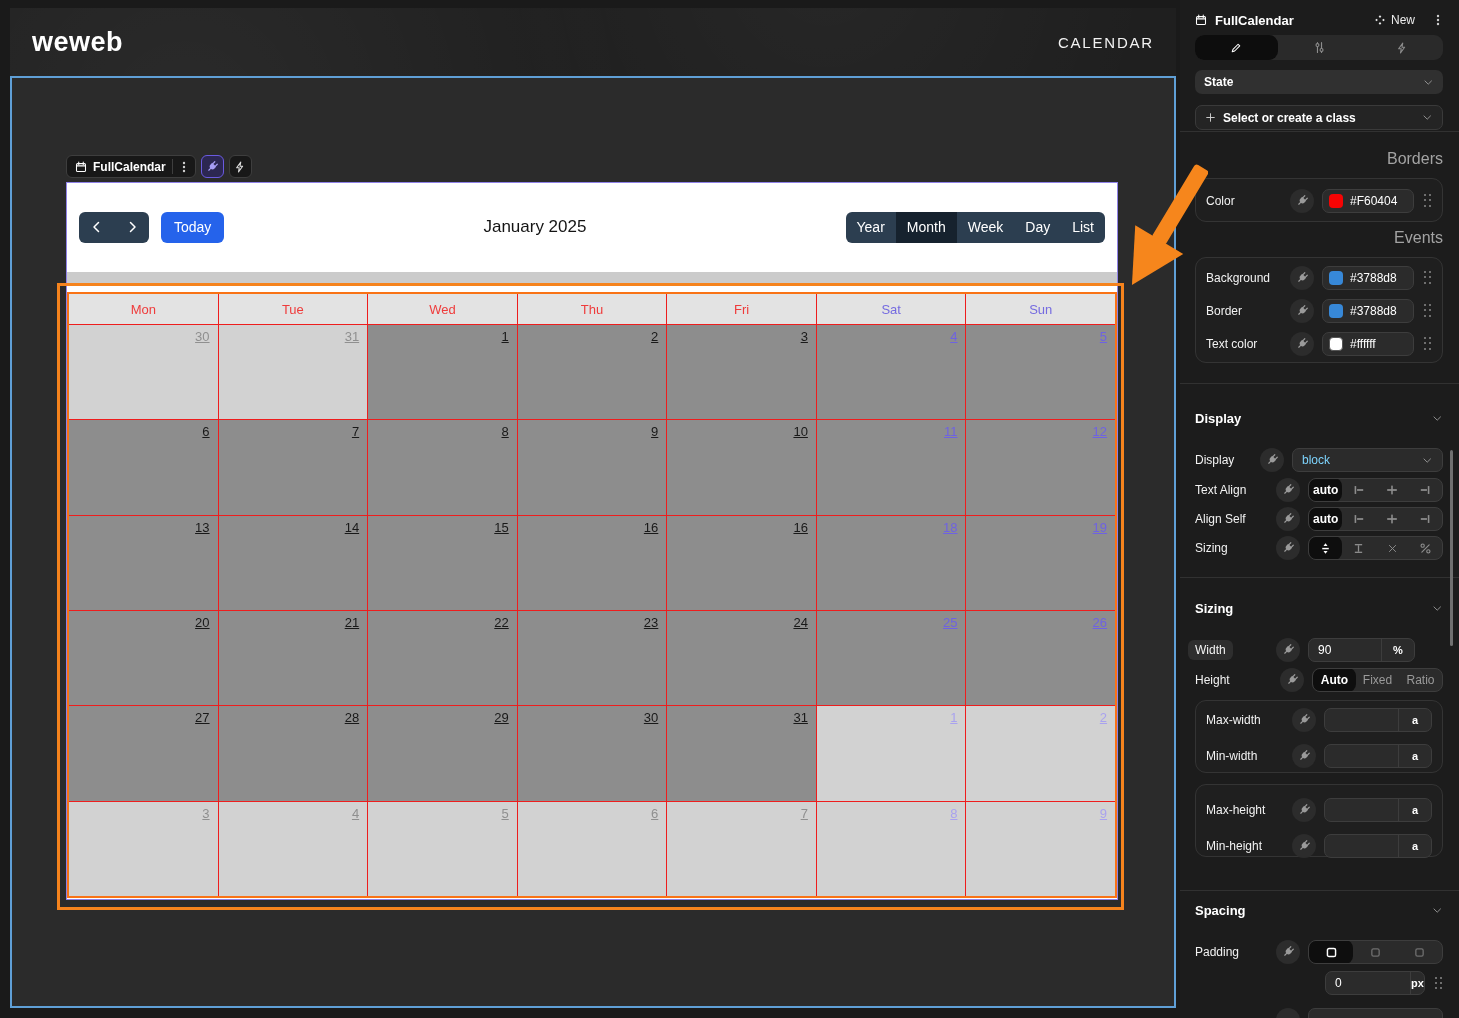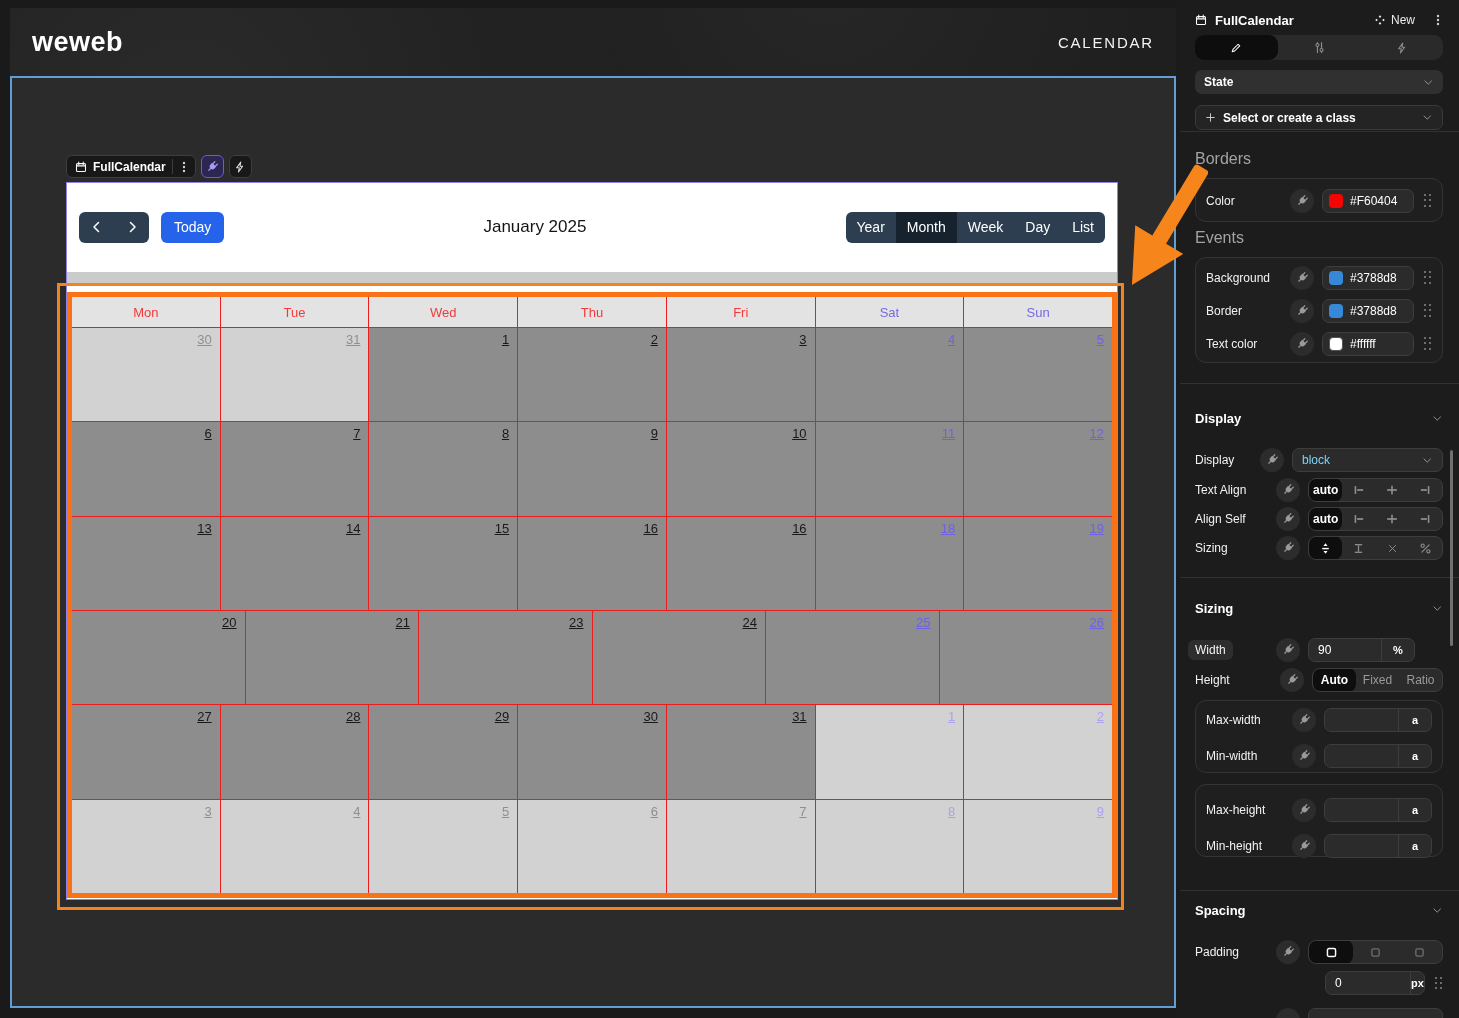"Borders" .sec-title-lg { text-align: none -> right }
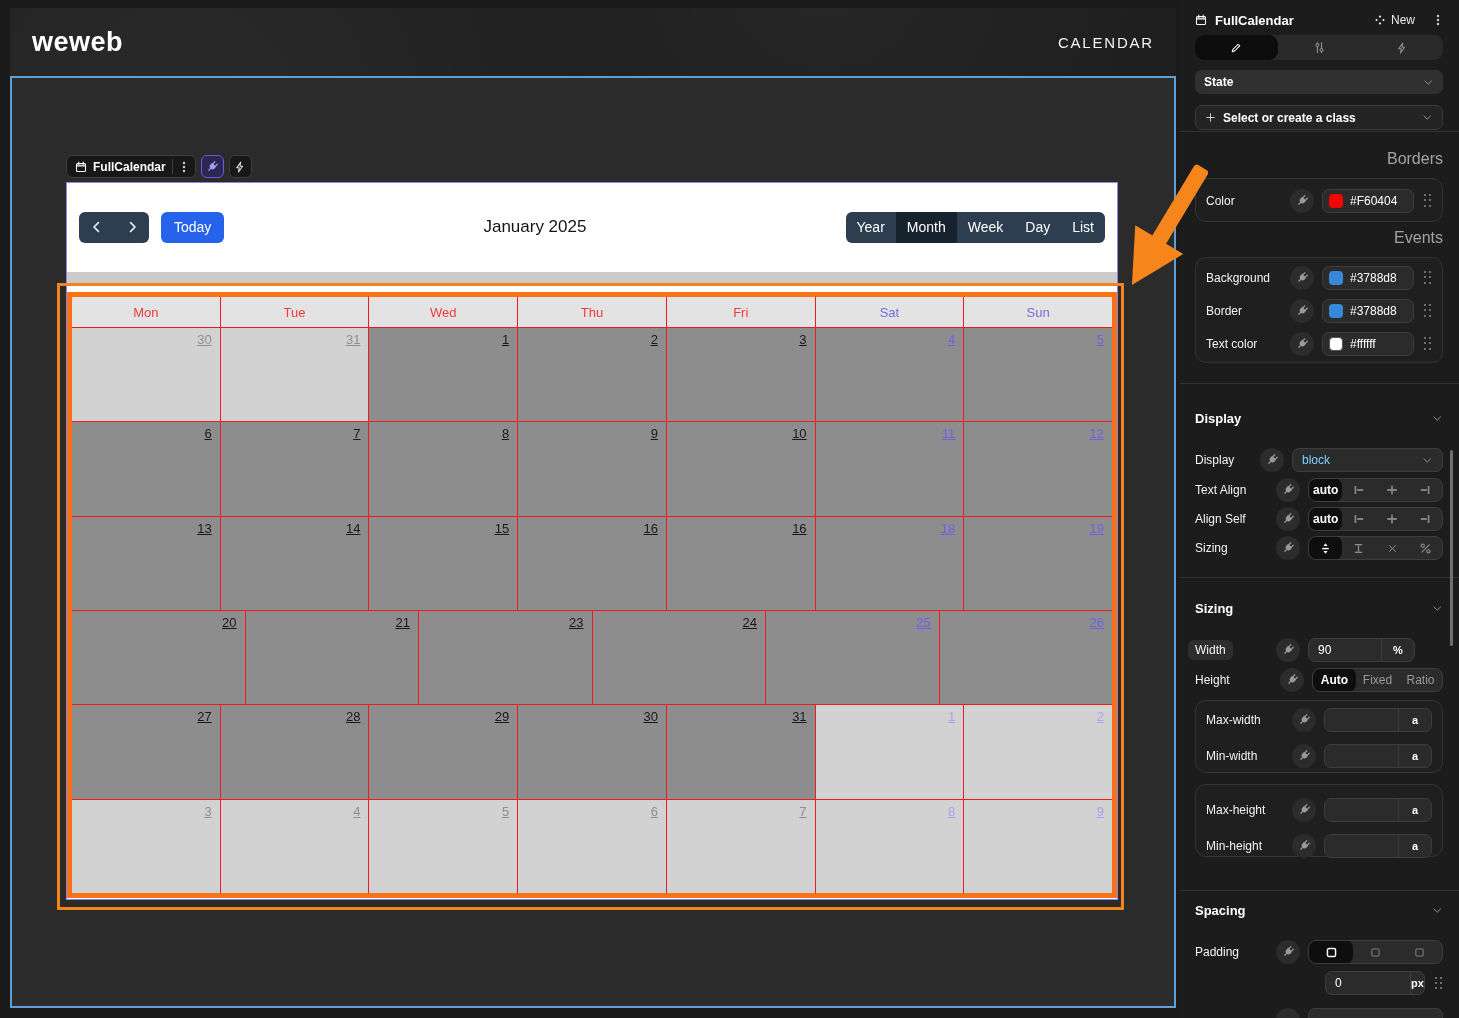"Mon" .fc-grid { border: 5px solid #f97316 -> 2px solid #f97316 }
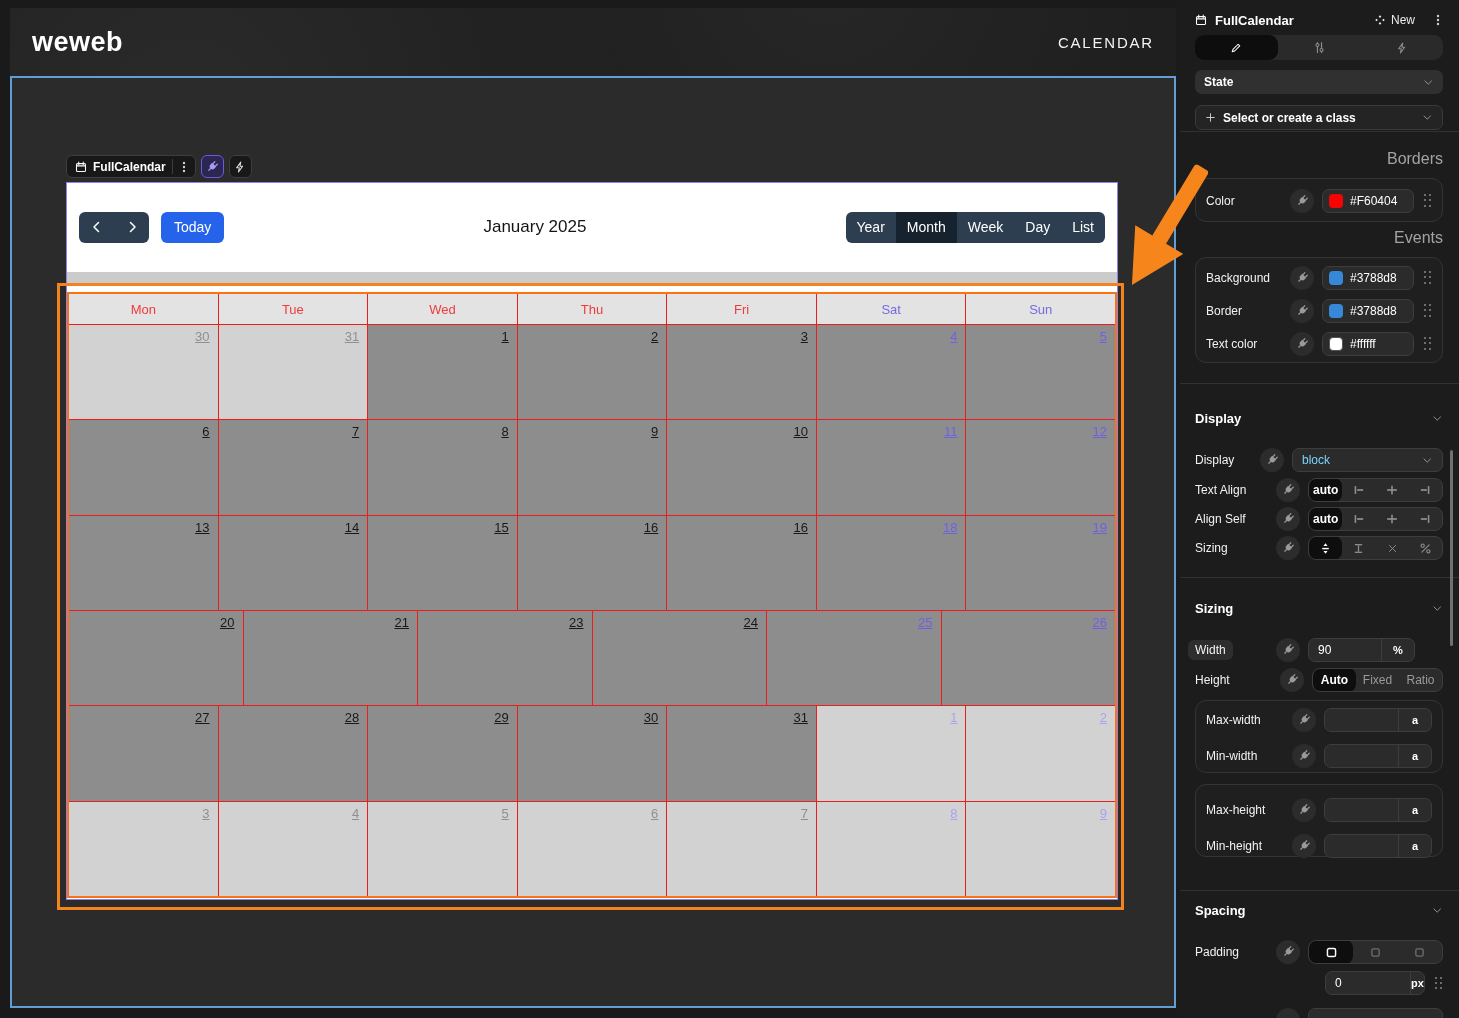"22" div.fc-cell { html: none -> <div> <span>22</span> </div> }
